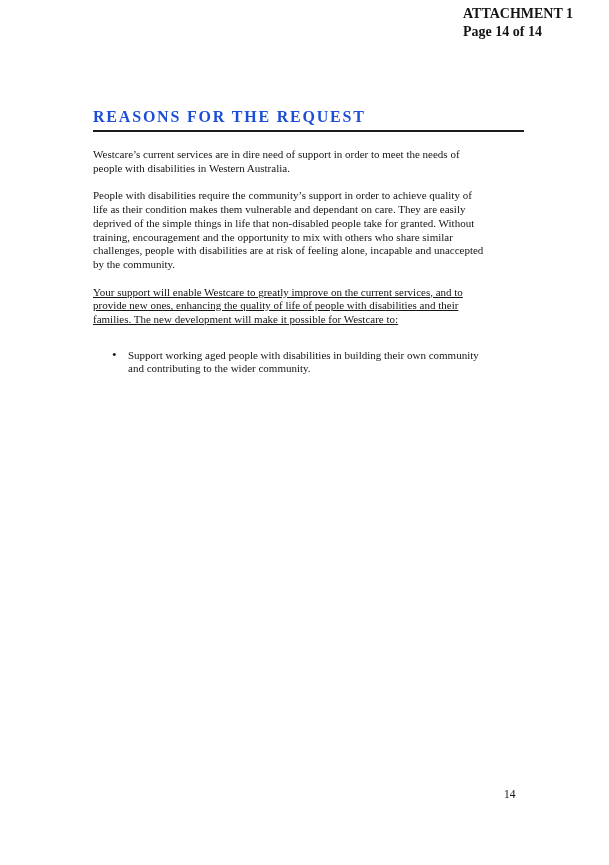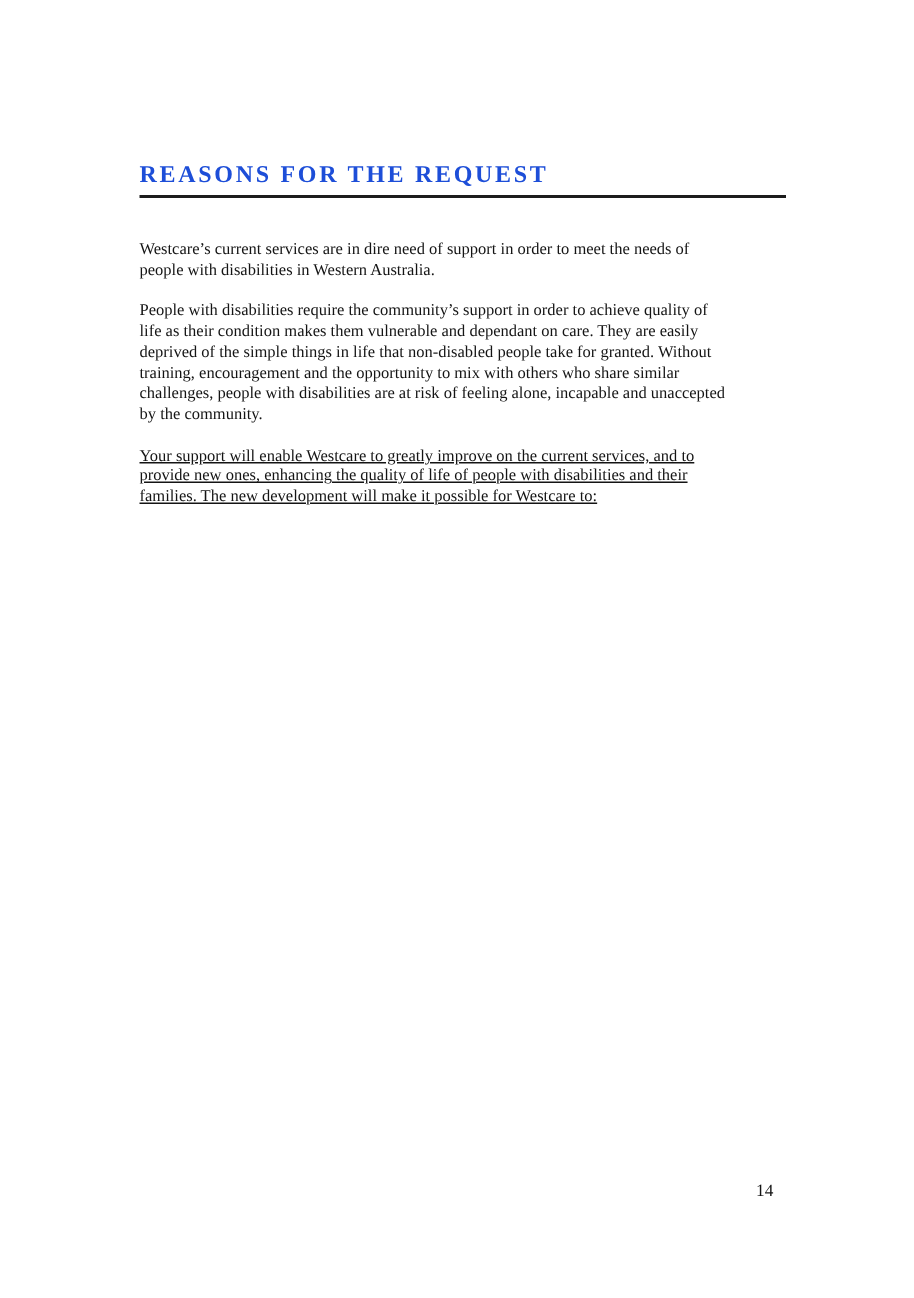"ATTACHMENT 1" div.attachment-header { html: none -> <div> <div>ATTACHMENT 1</div> <div>Page 14 of 14</div> </div> }
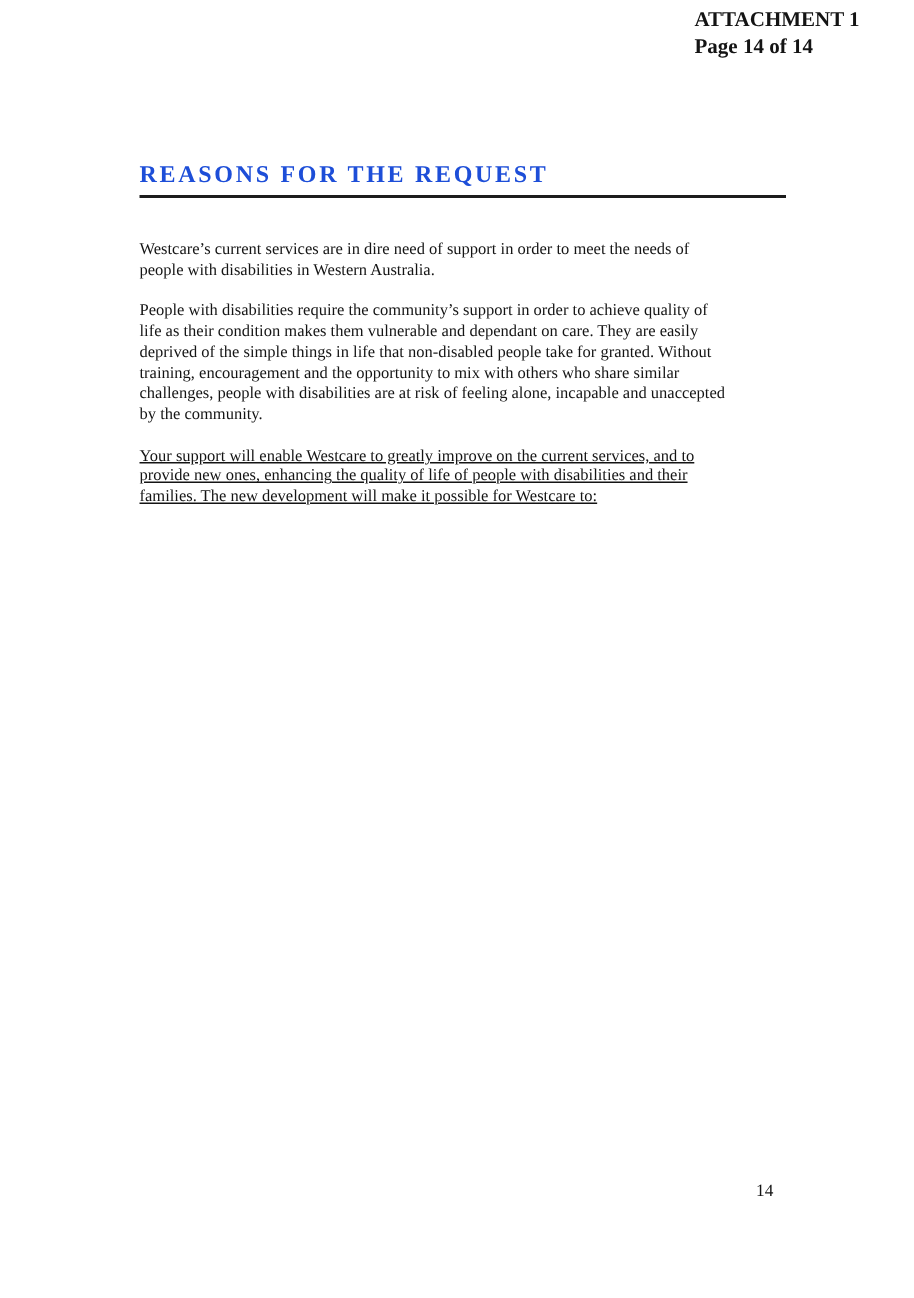"Westcare’s current services are in" .content p:first-of-type { margin-top: 28px -> 16px }
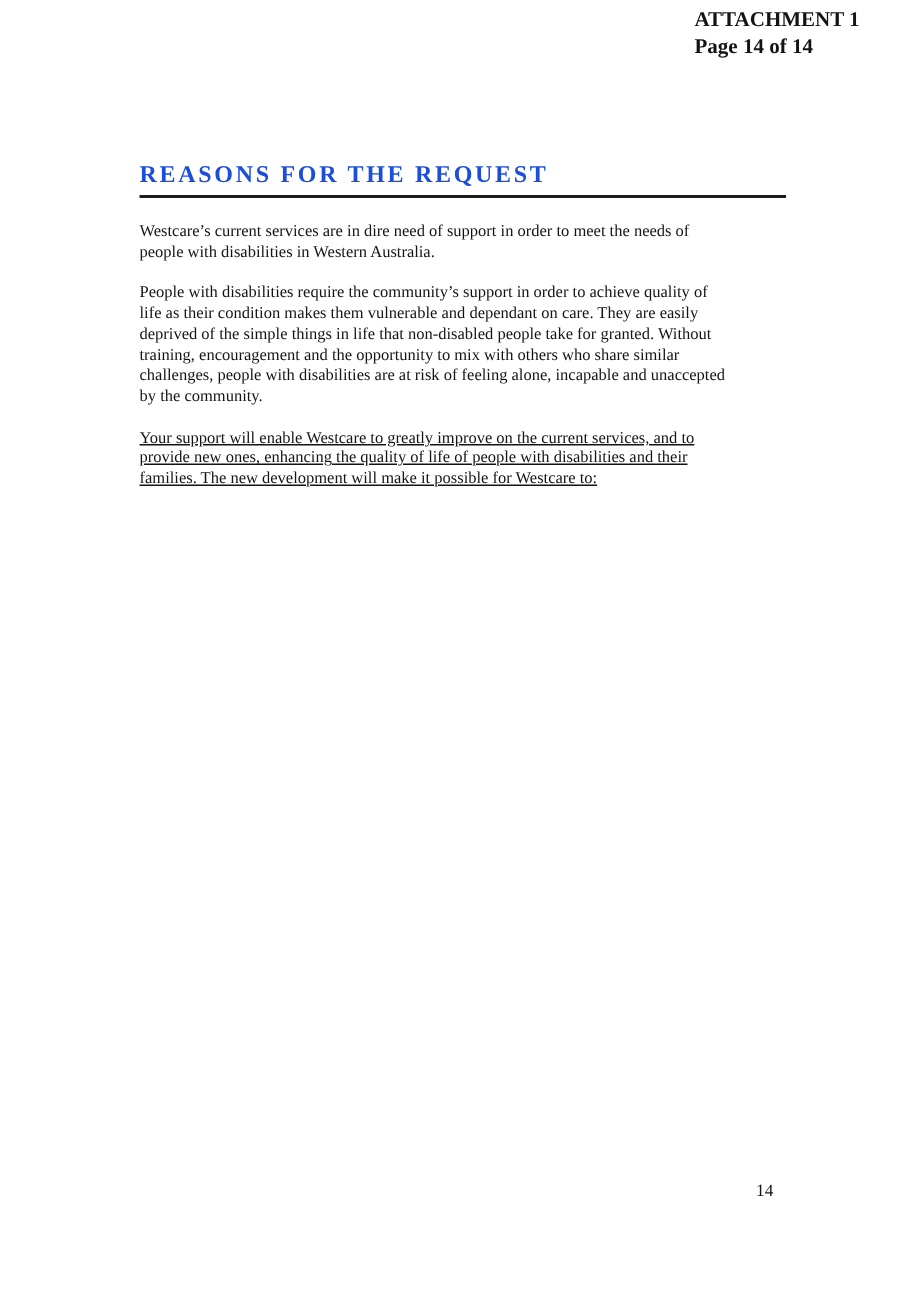"Support working aged people with" li { html: none -> <li>Support working aged people with disabilities in building their own community and contributing to the wider community.</li> }
